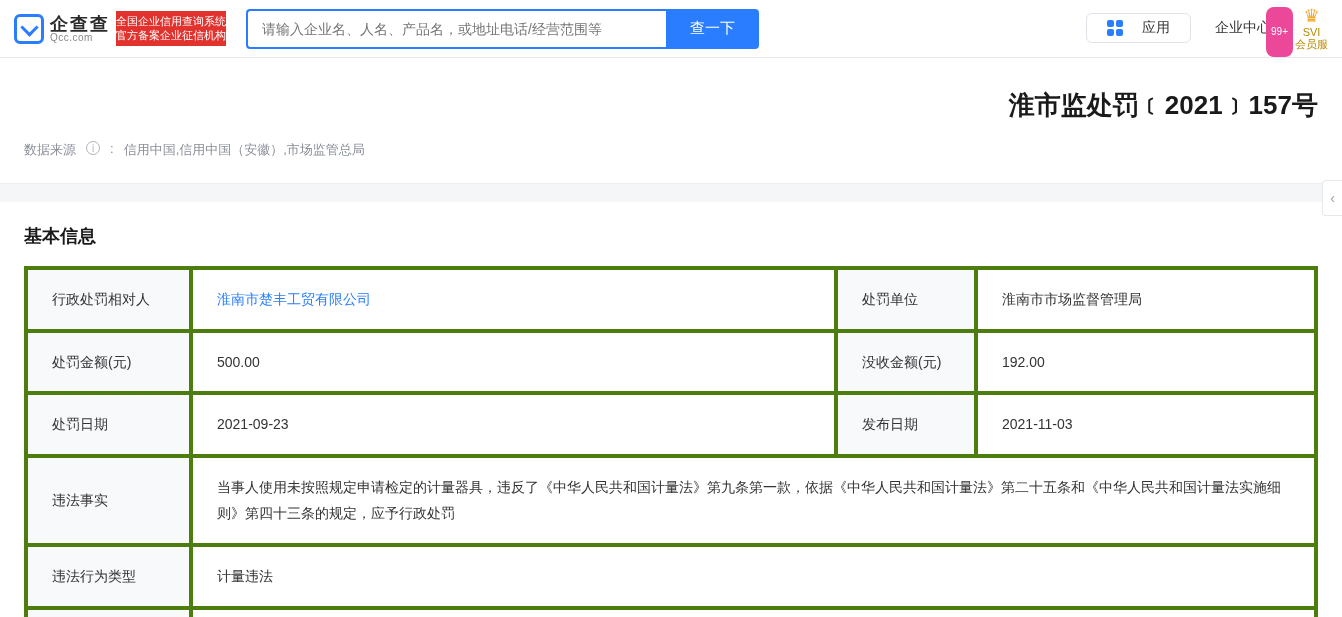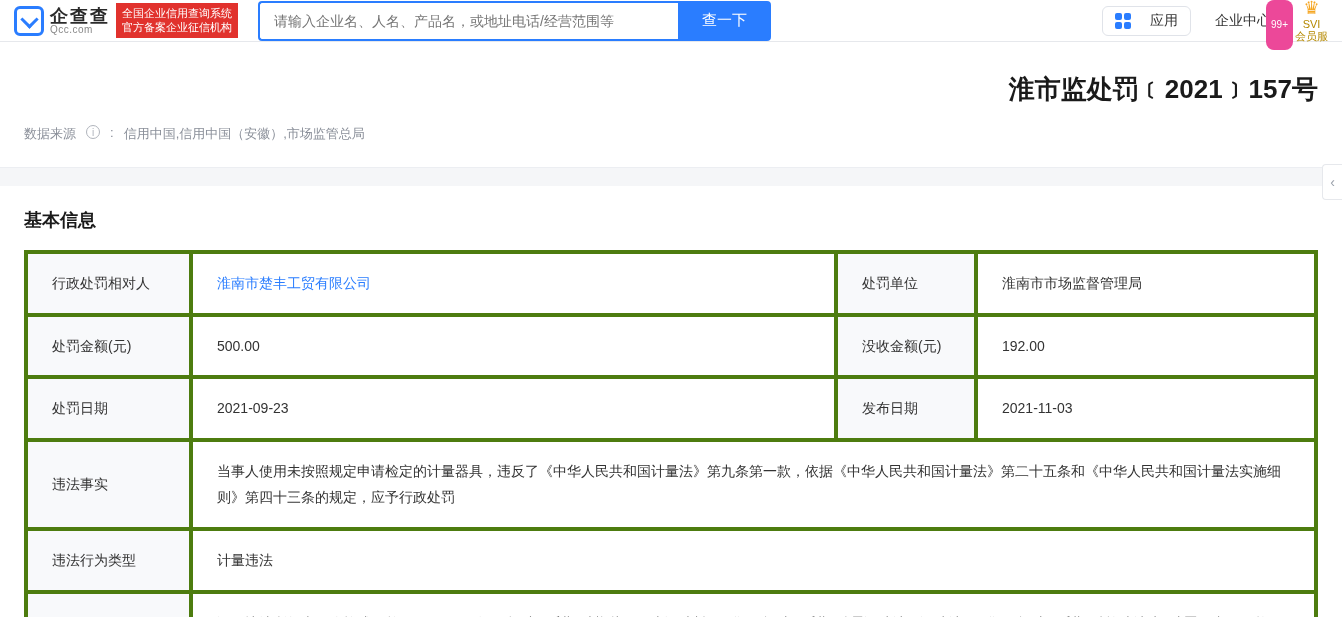"企查查" .topbar { height: 42px -> 58px }
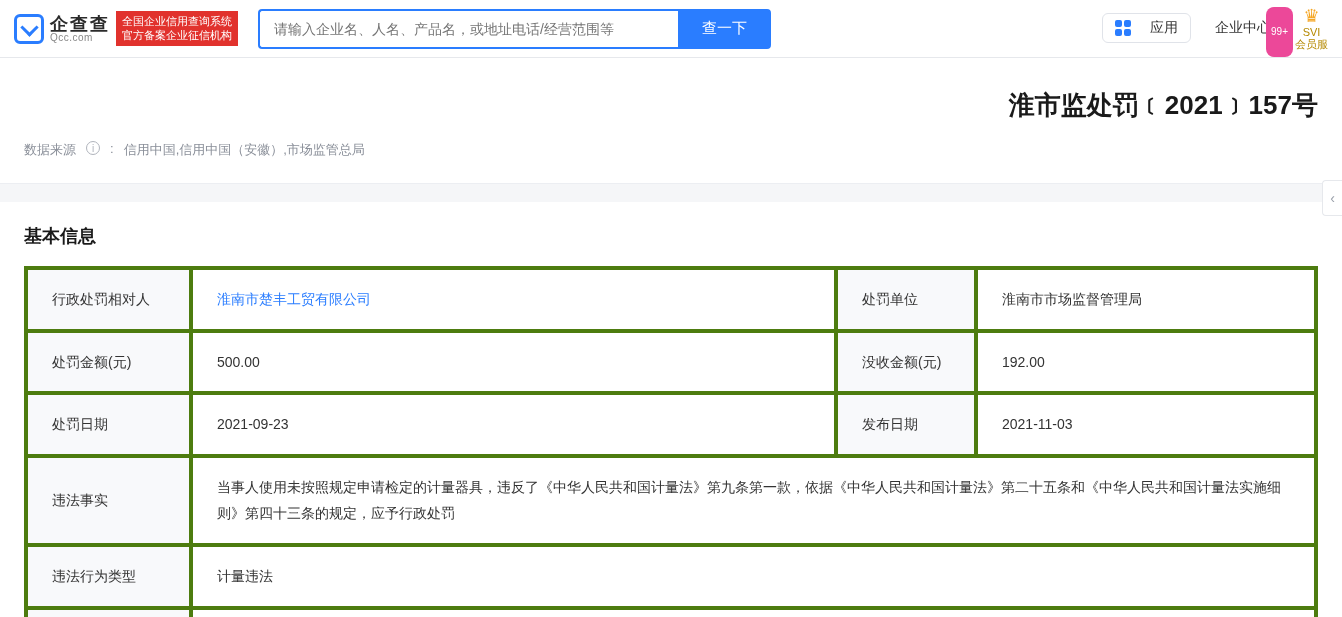"全国企业信用查询系统" .logo-badge { padding: 4px 6px -> 4px 0 }
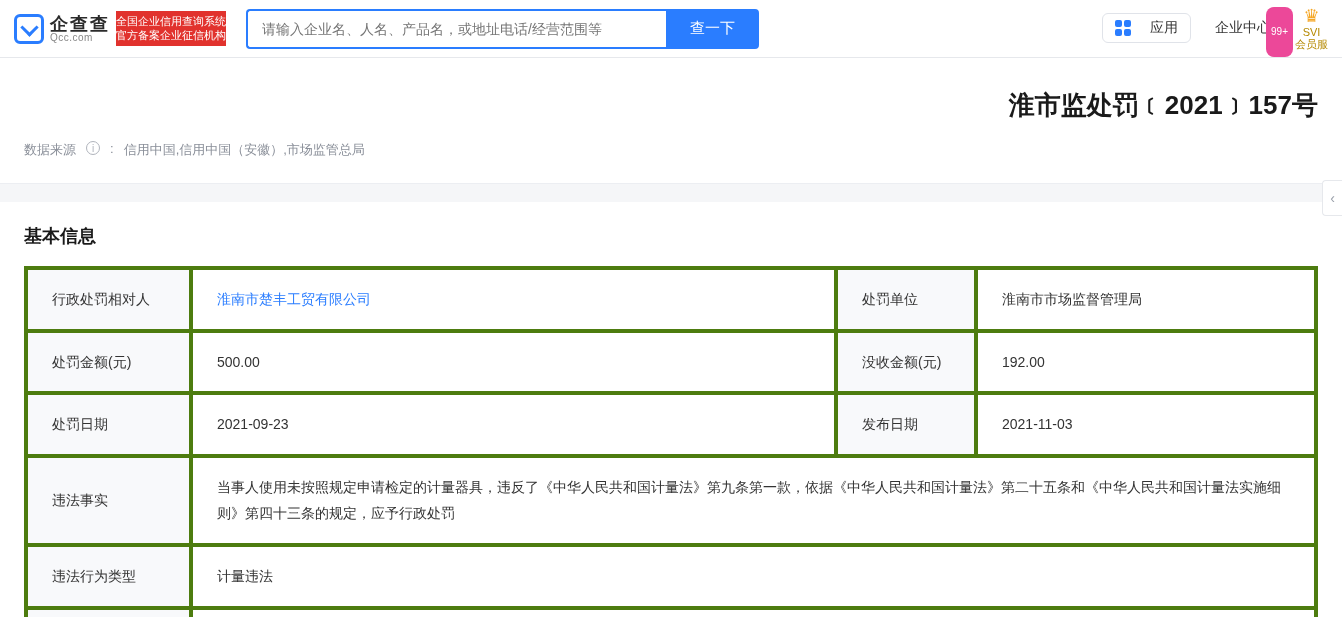"应用" .pill { padding: 5px 12px -> 5px 20px }
